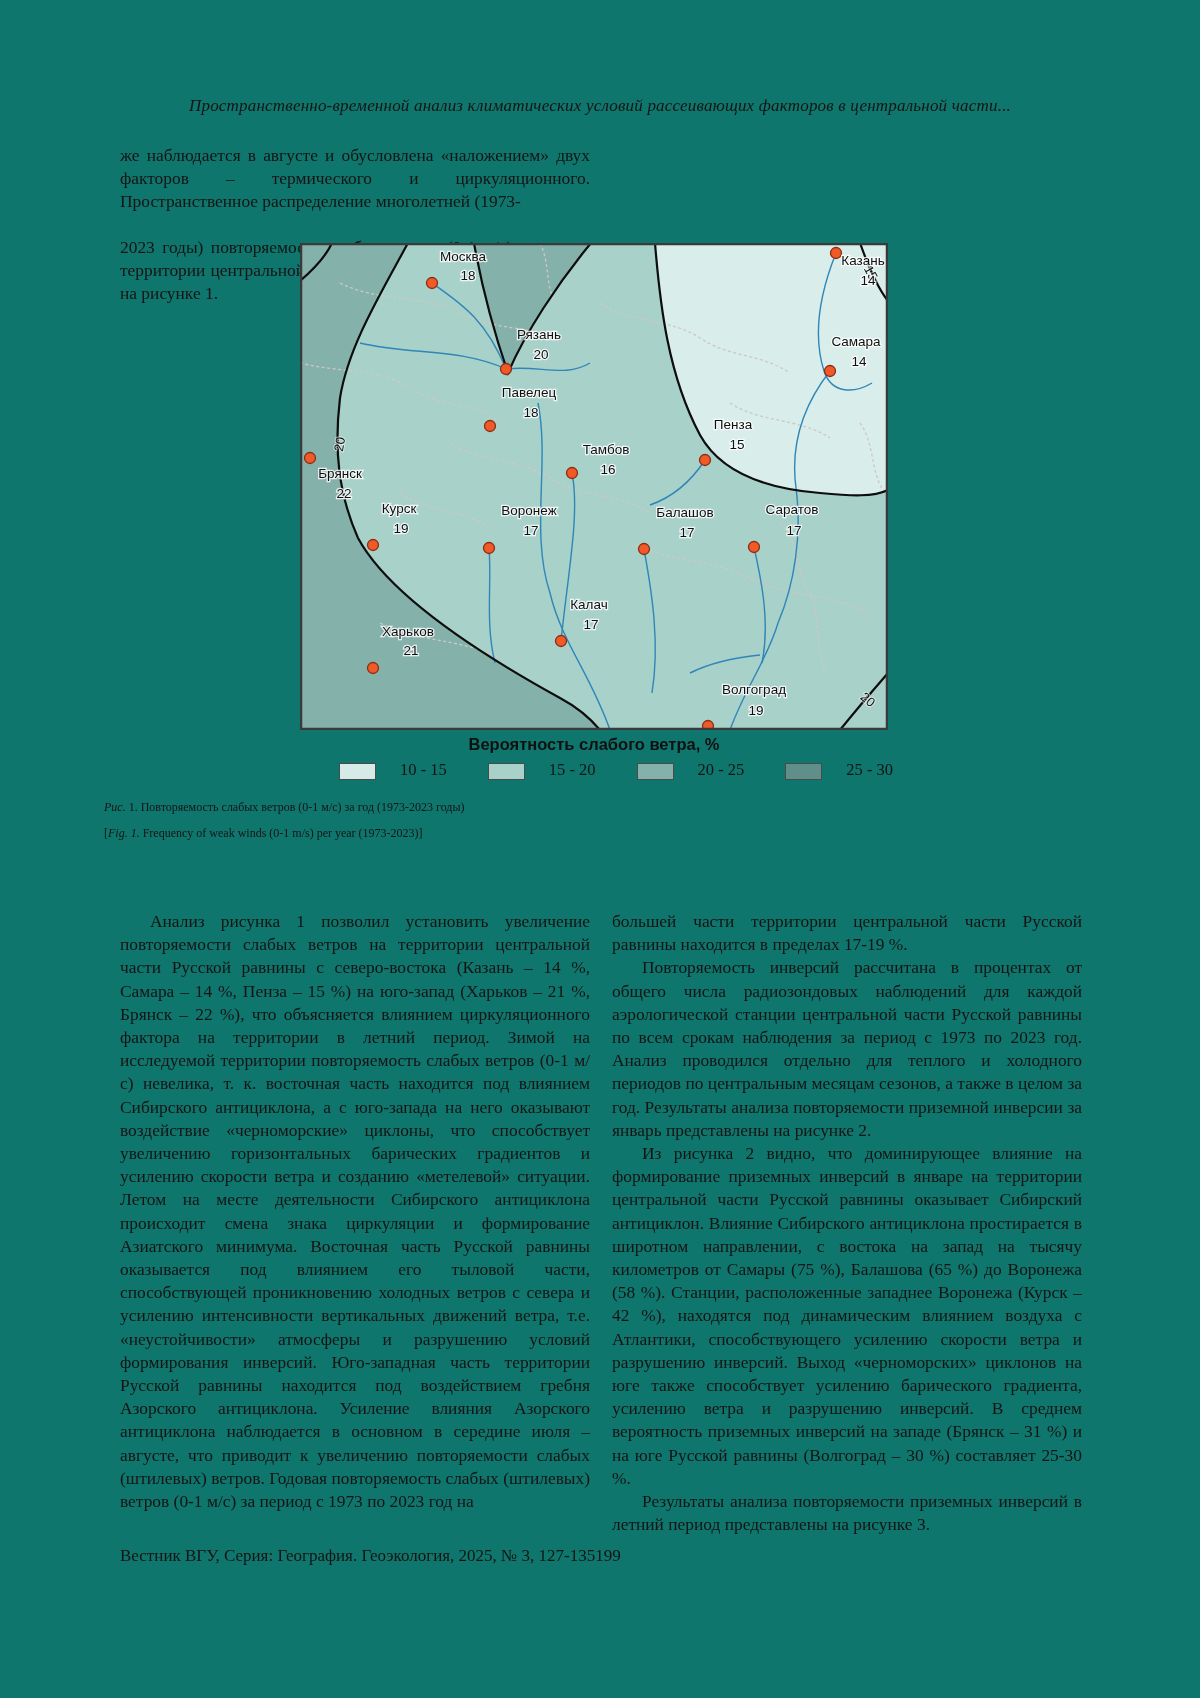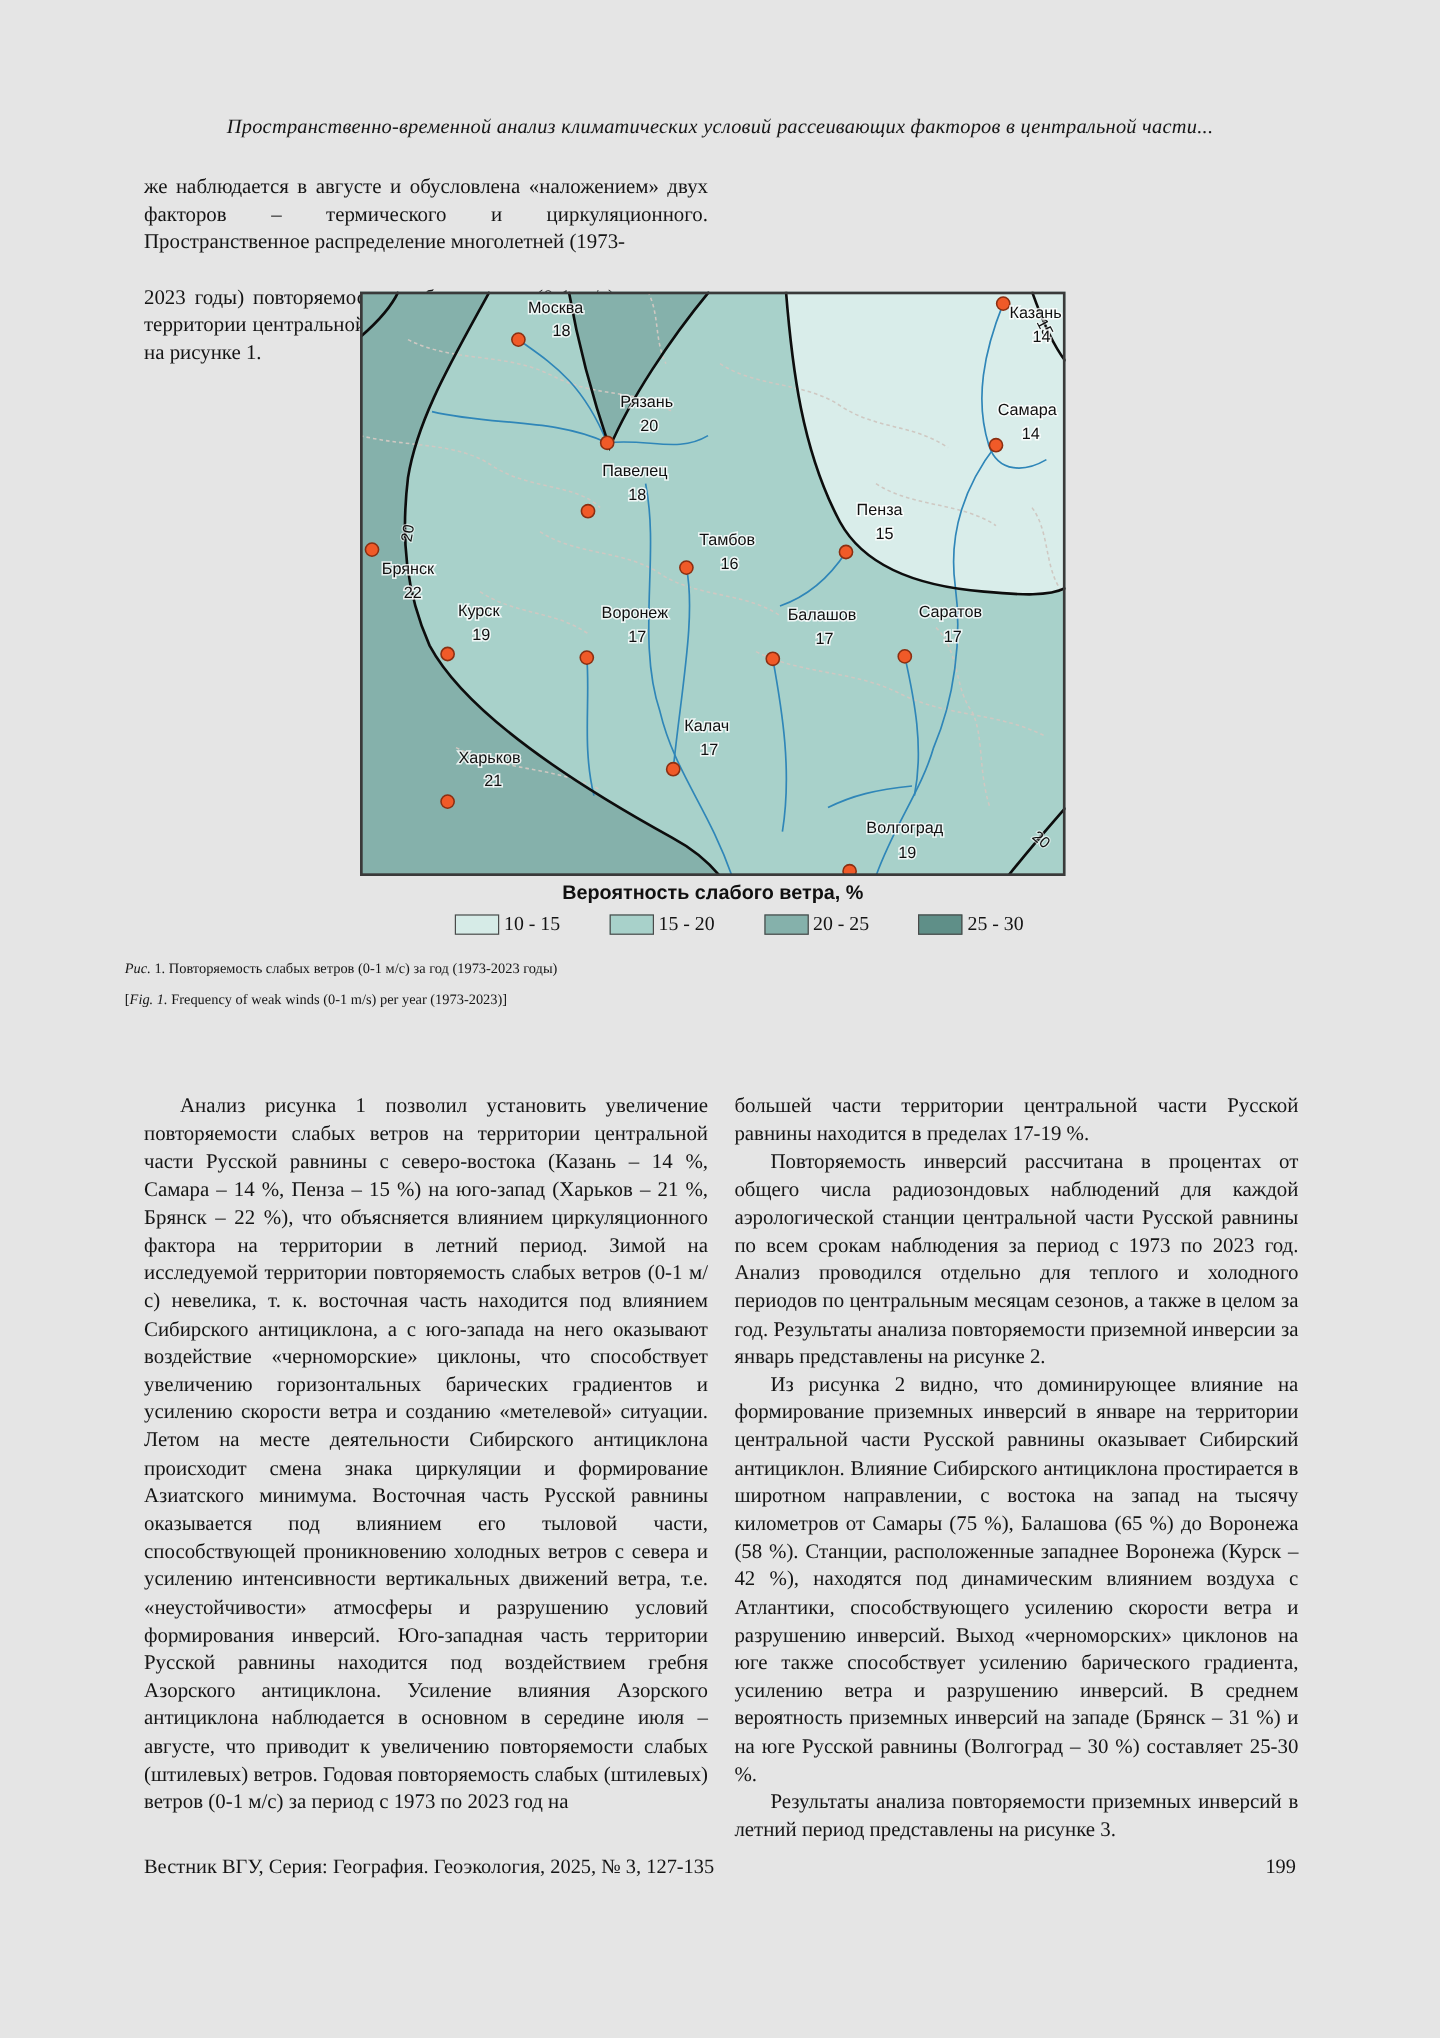"Пространственно-временной анализ" .page { background: #e5e5e5 -> #0f766e }
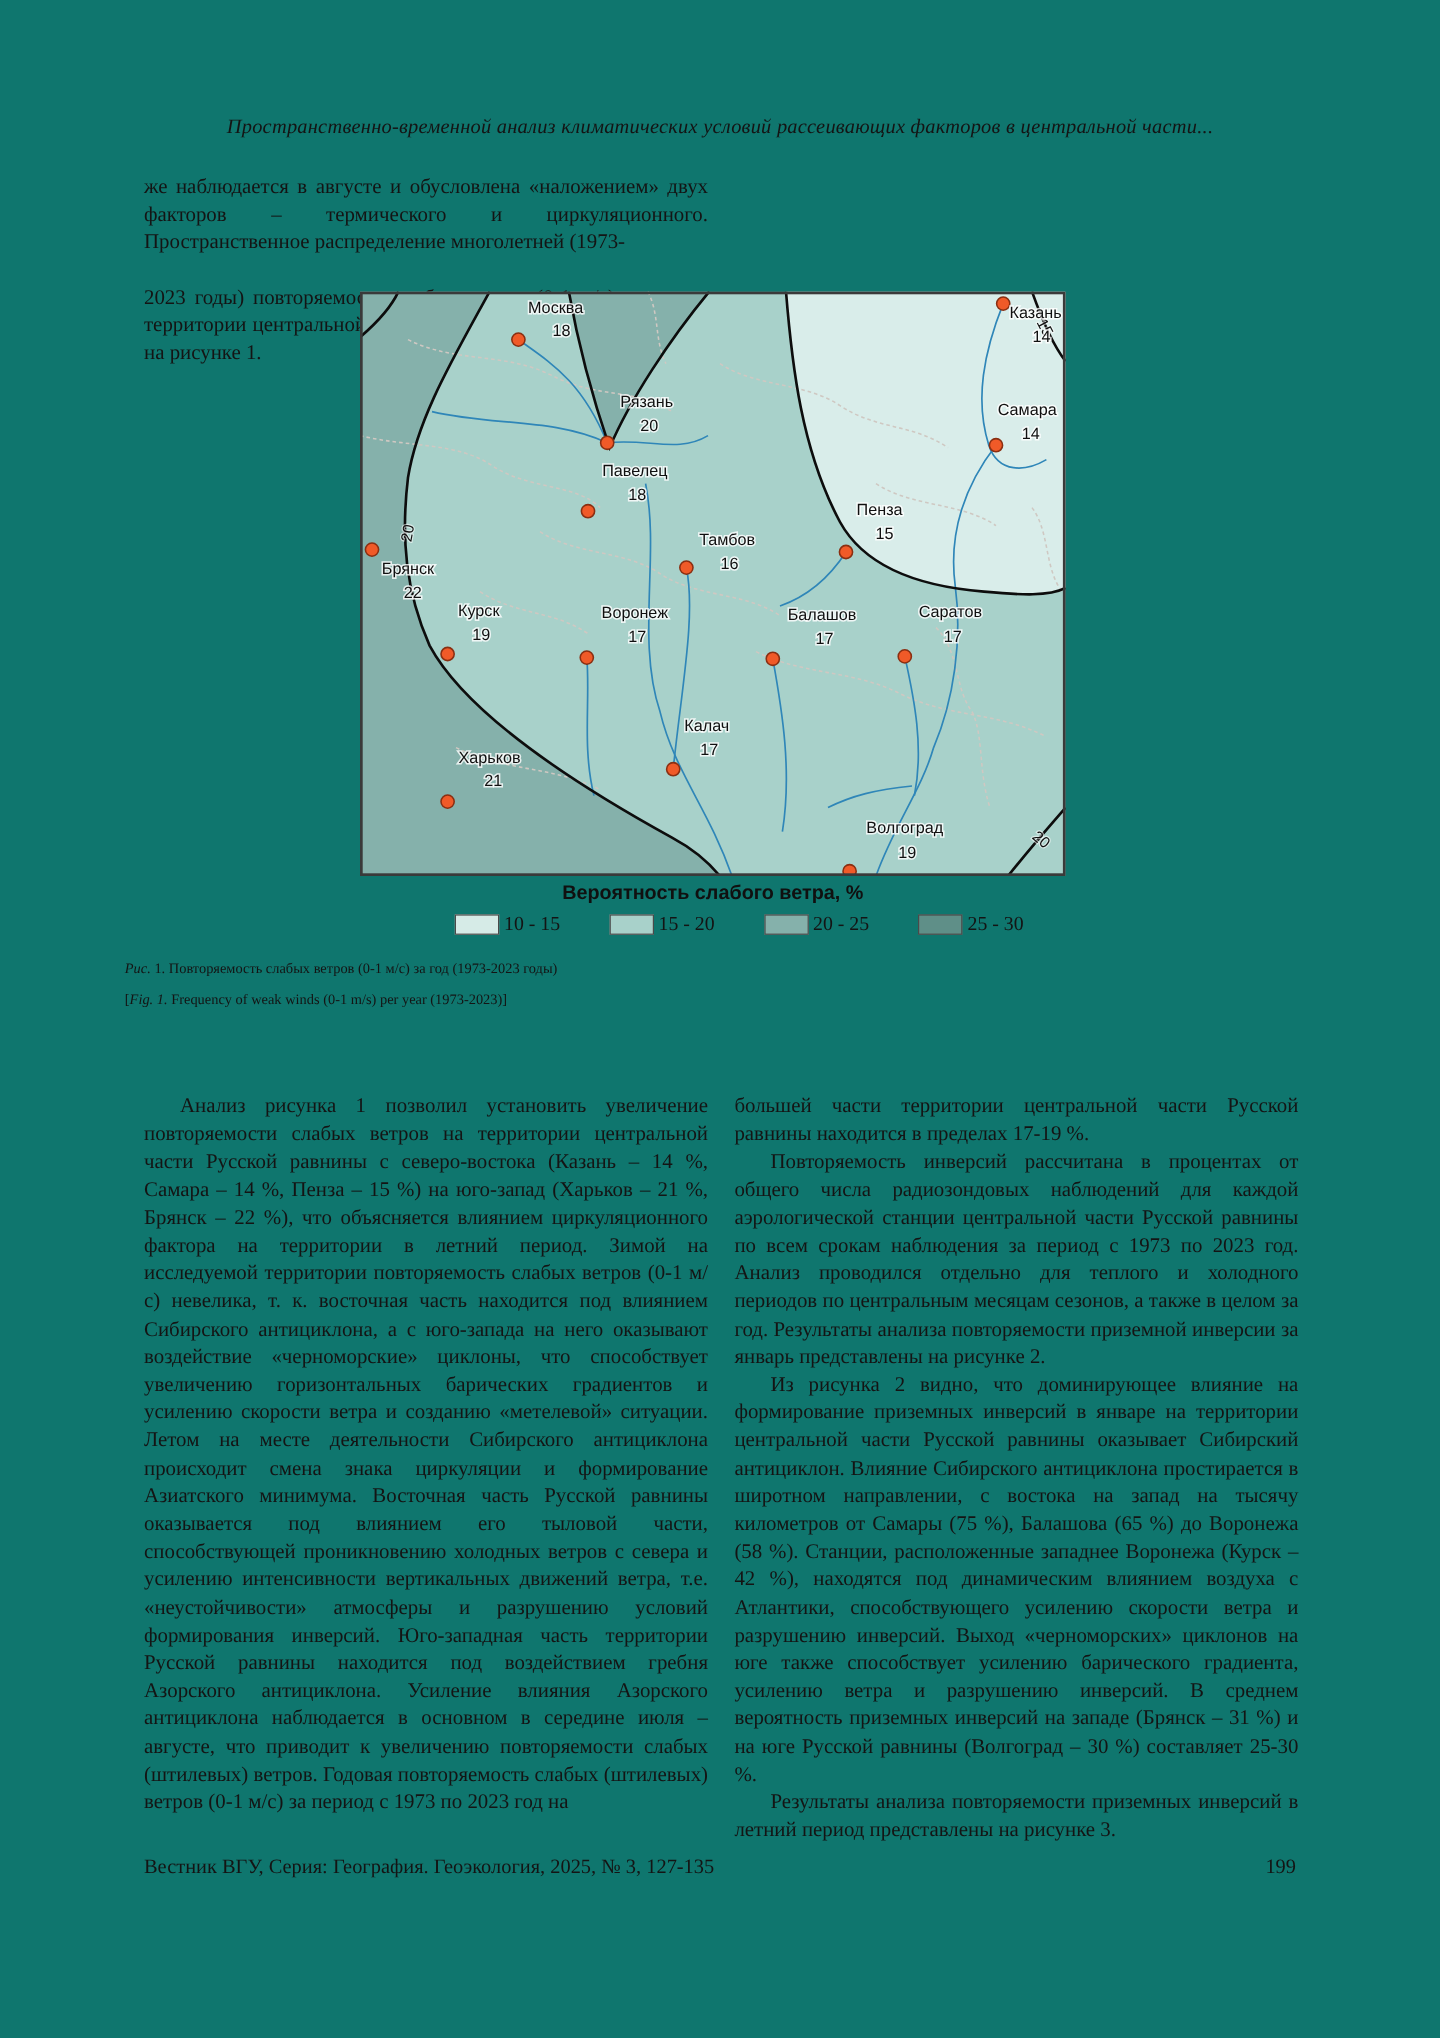"10 - 15" .legend-item { align-items: center -> flex-end; gap: 4px -> 24px }
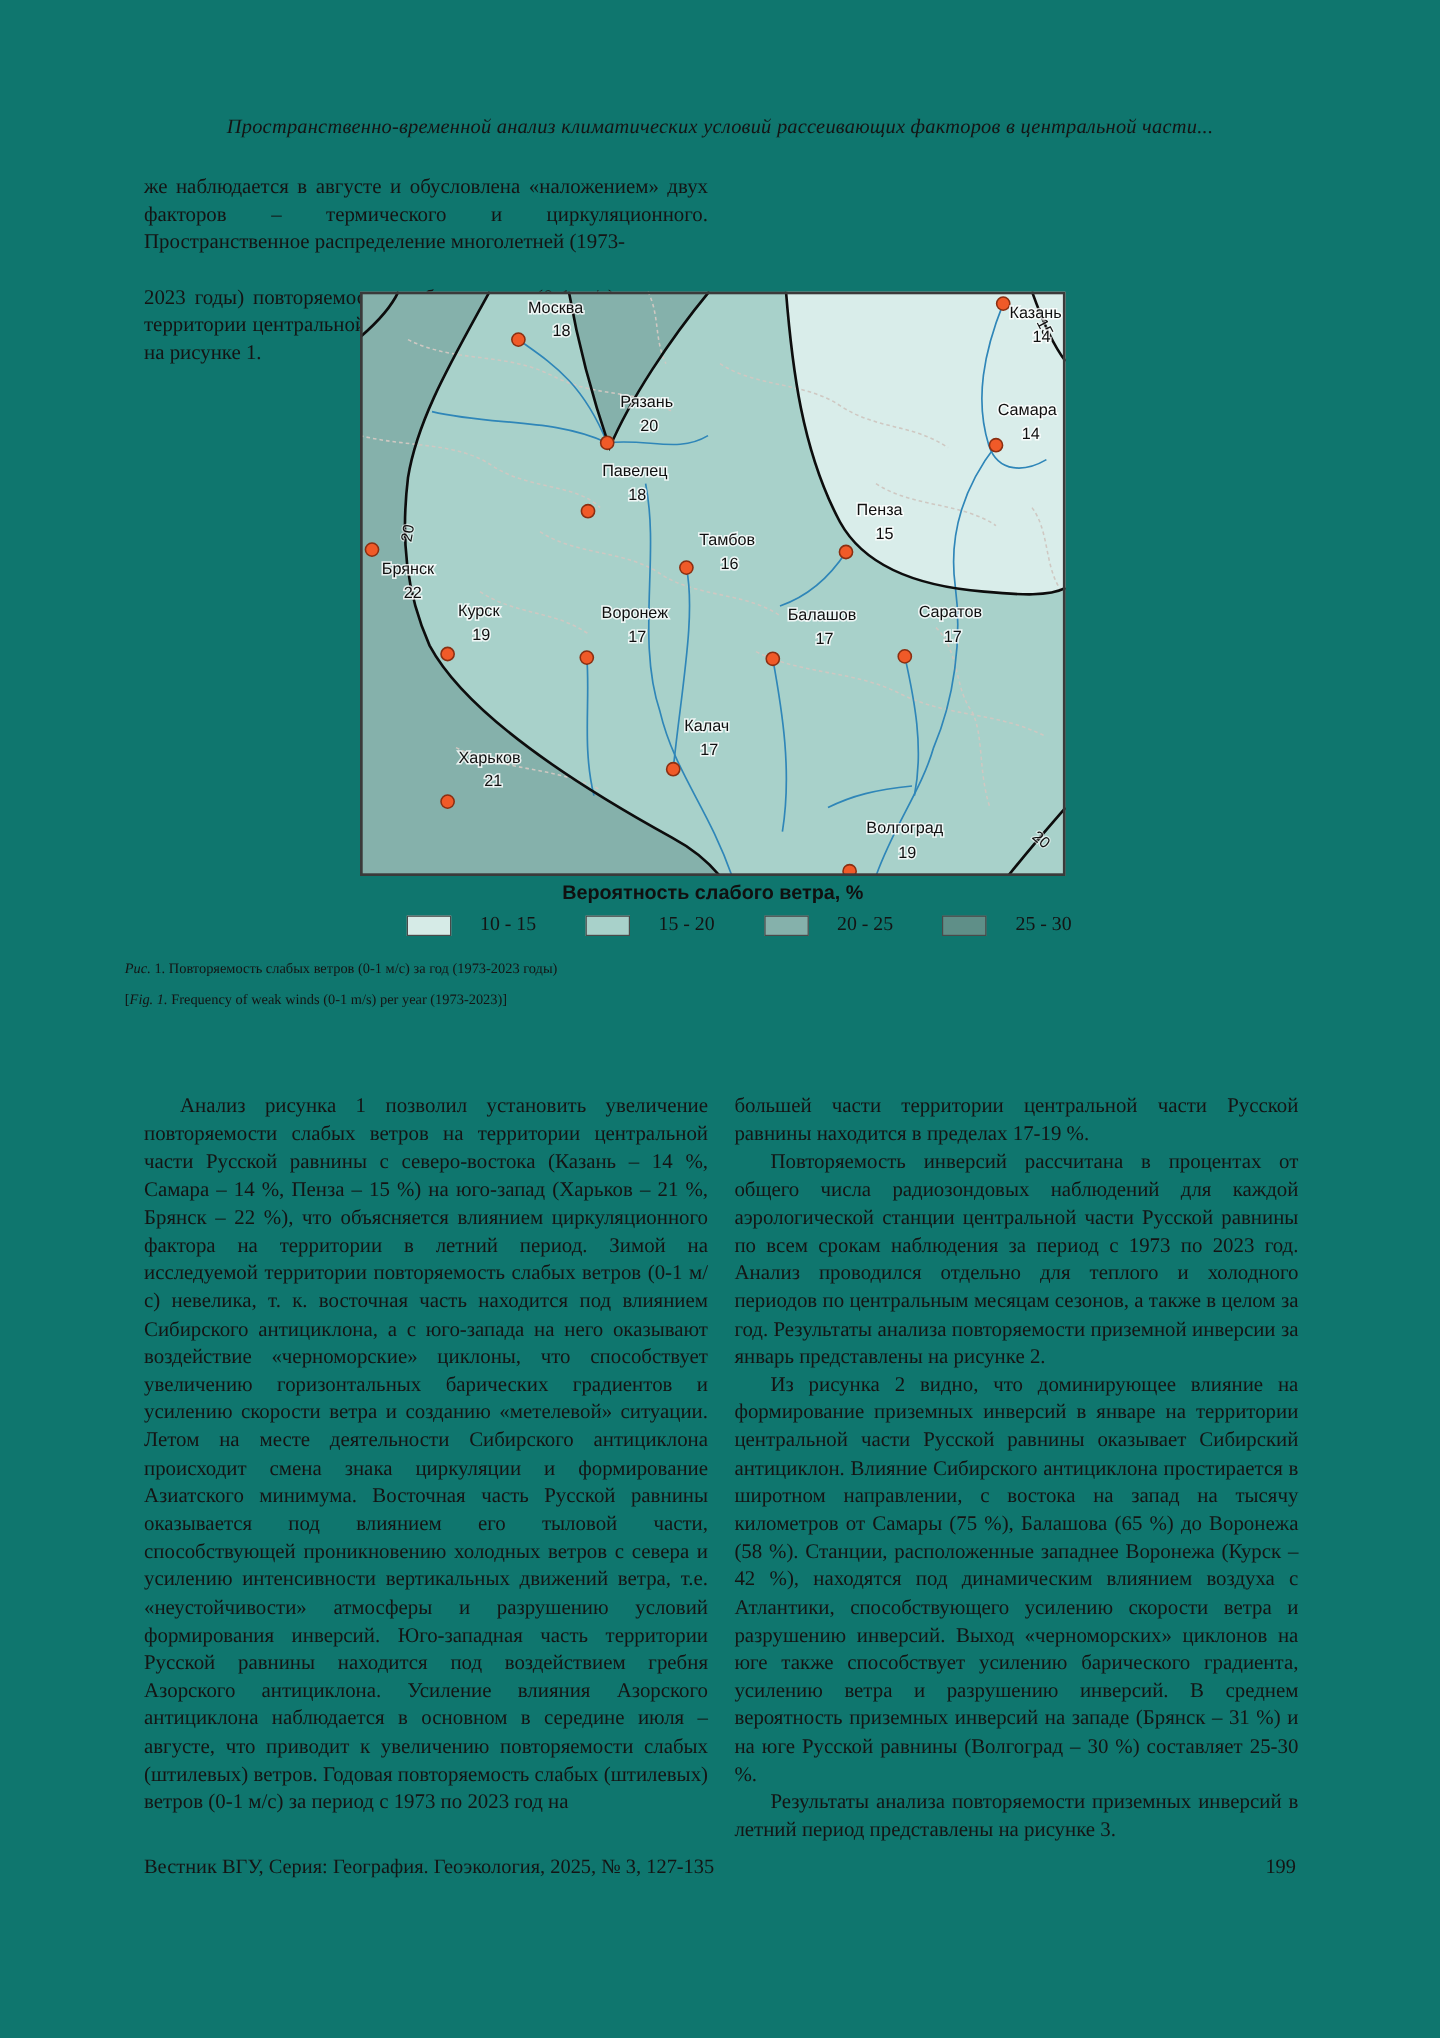"Вестник ВГУ, Серия: География." .footer { justify-content: space-between -> none }
